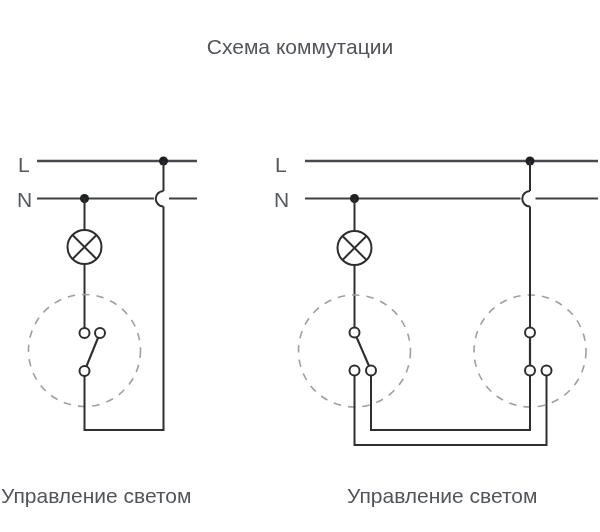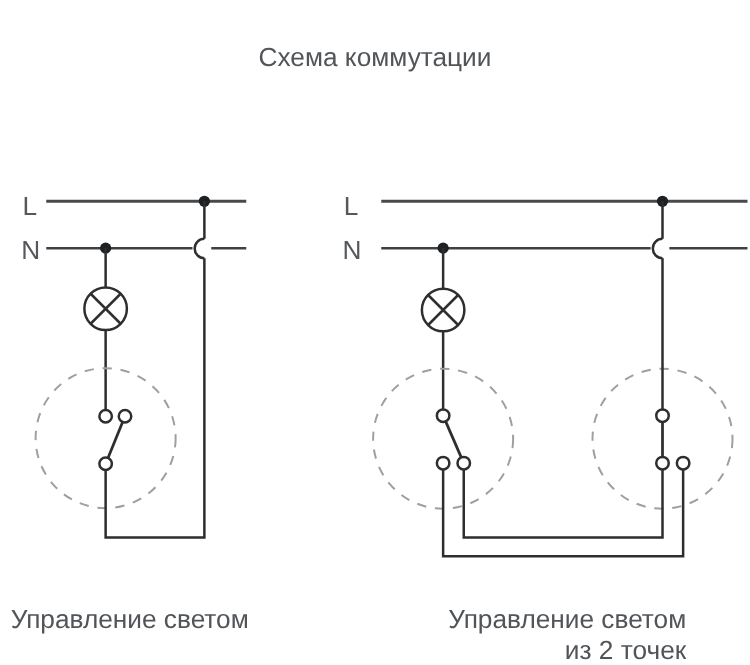"Управление светом" .caption { text-align: right -> left }
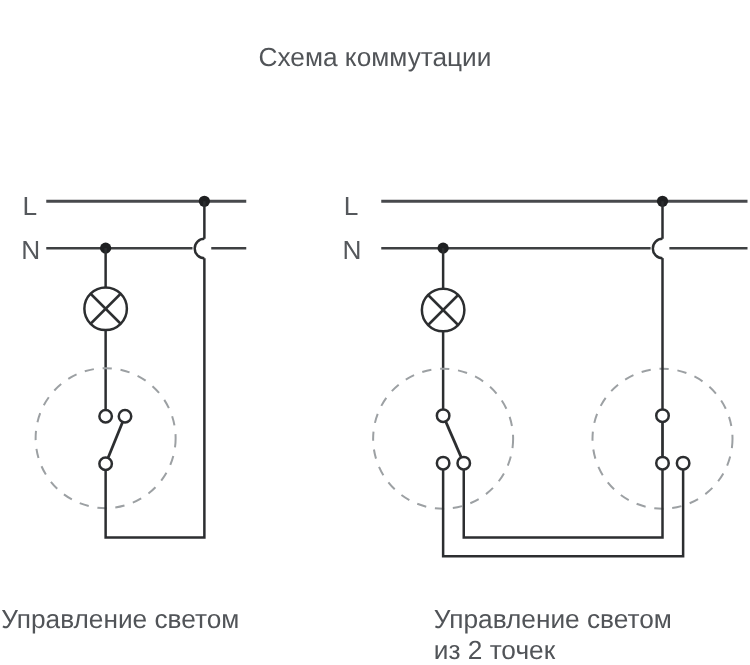"из 2 точек" div { html: <div>из 2 точек</div> -> none }
